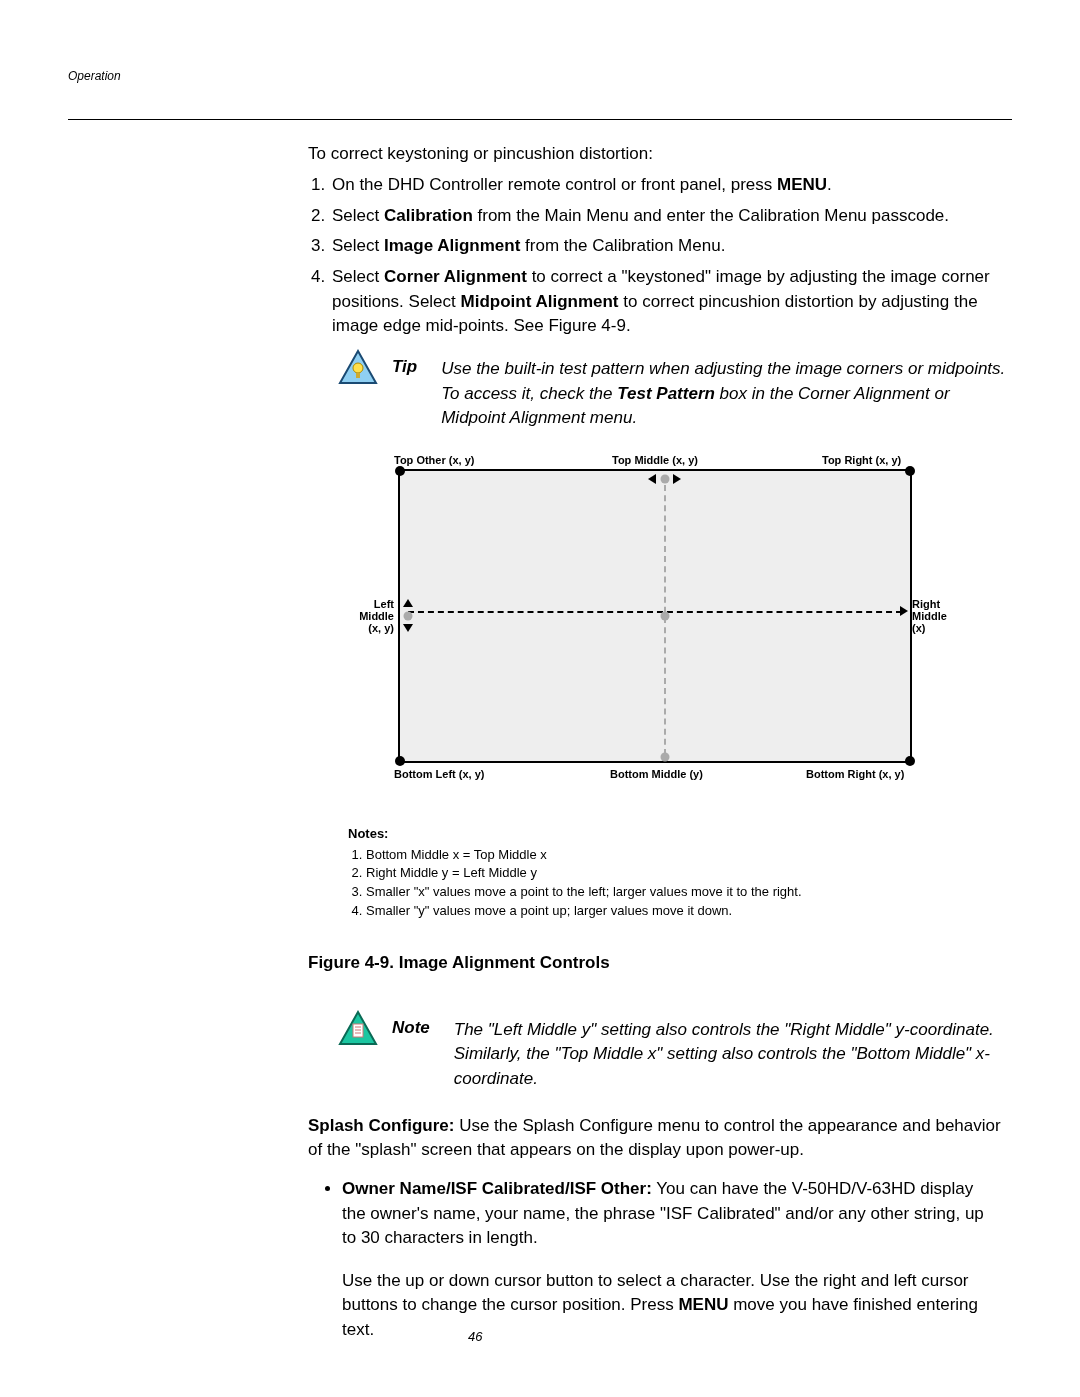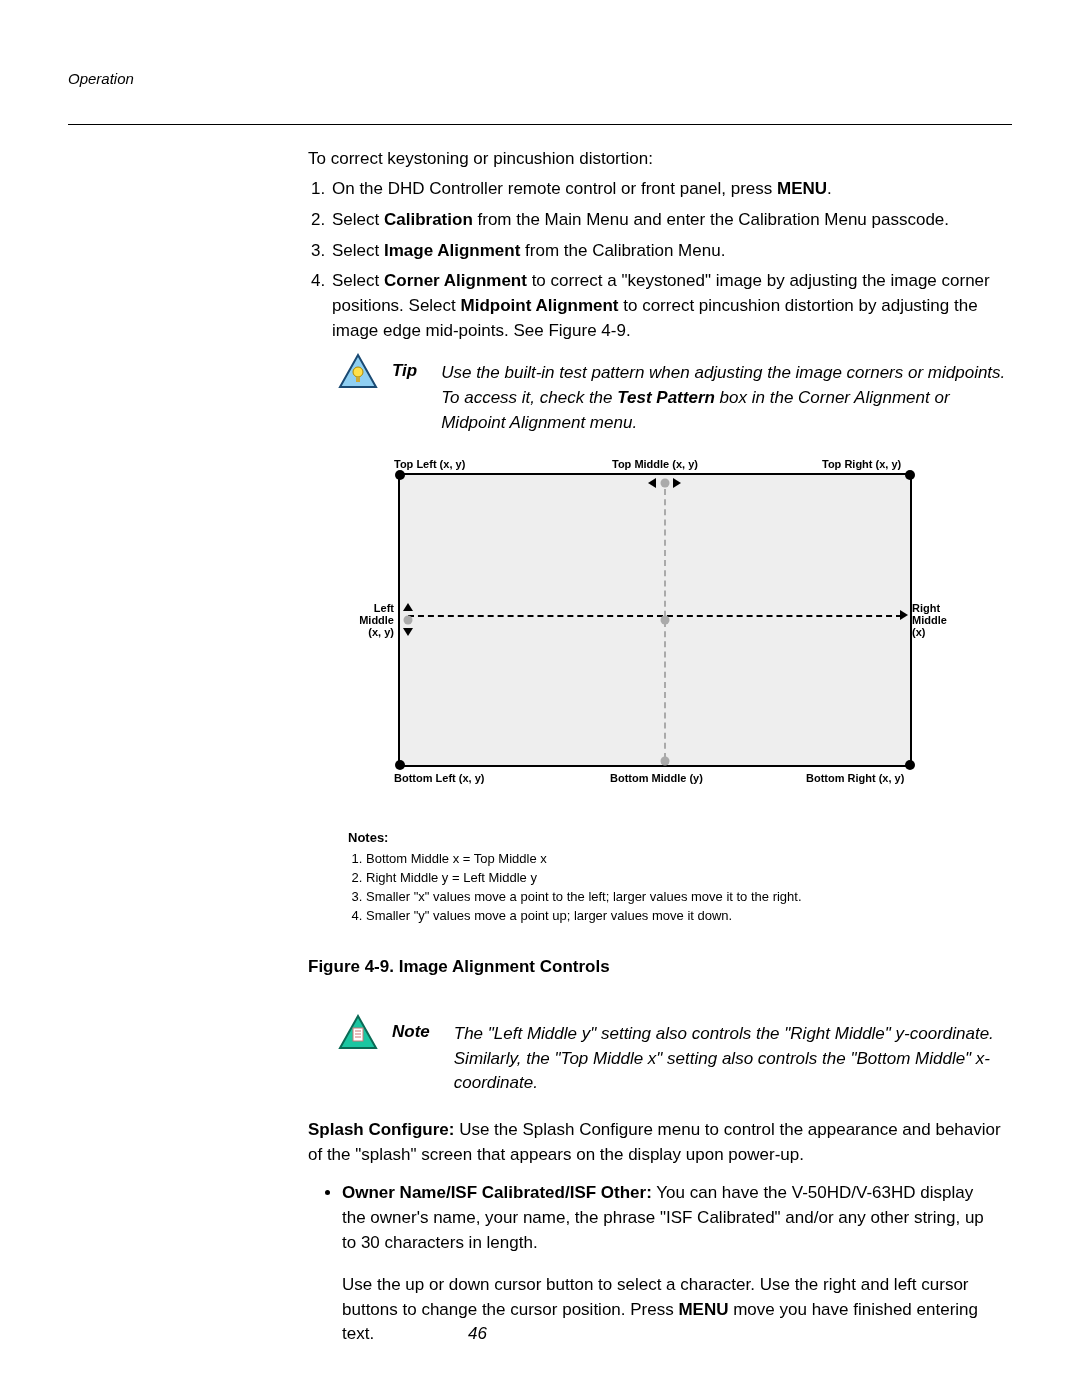"Operation" .section-header { font-size: 15px -> 12px }
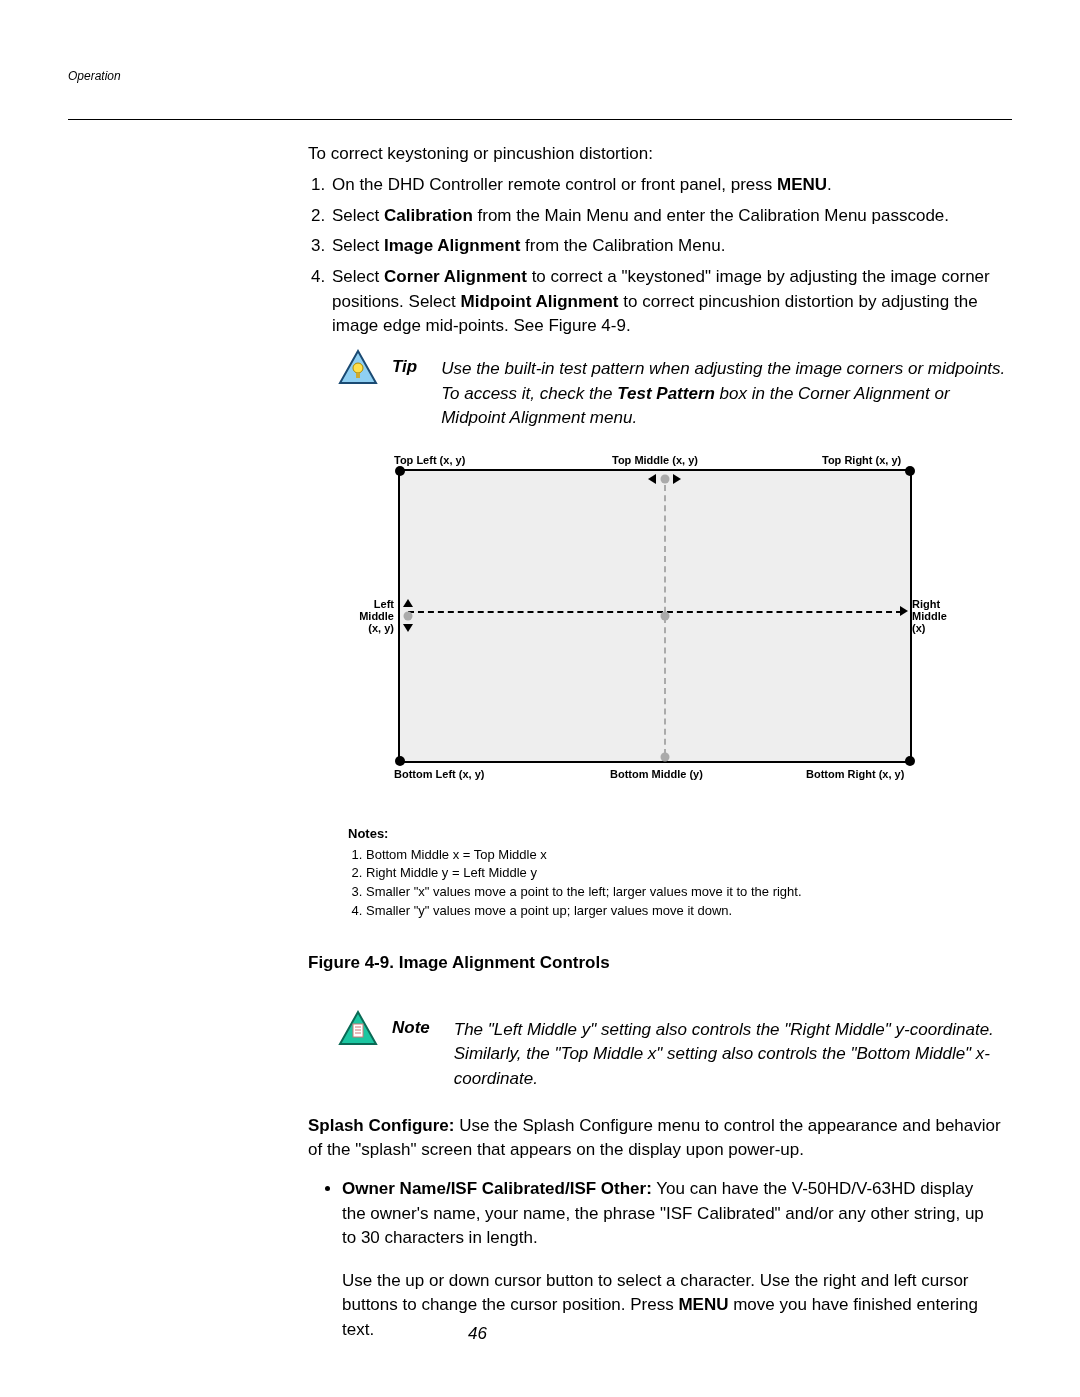"Top Left (x, y)" div.lbl { text: Left -> Other }
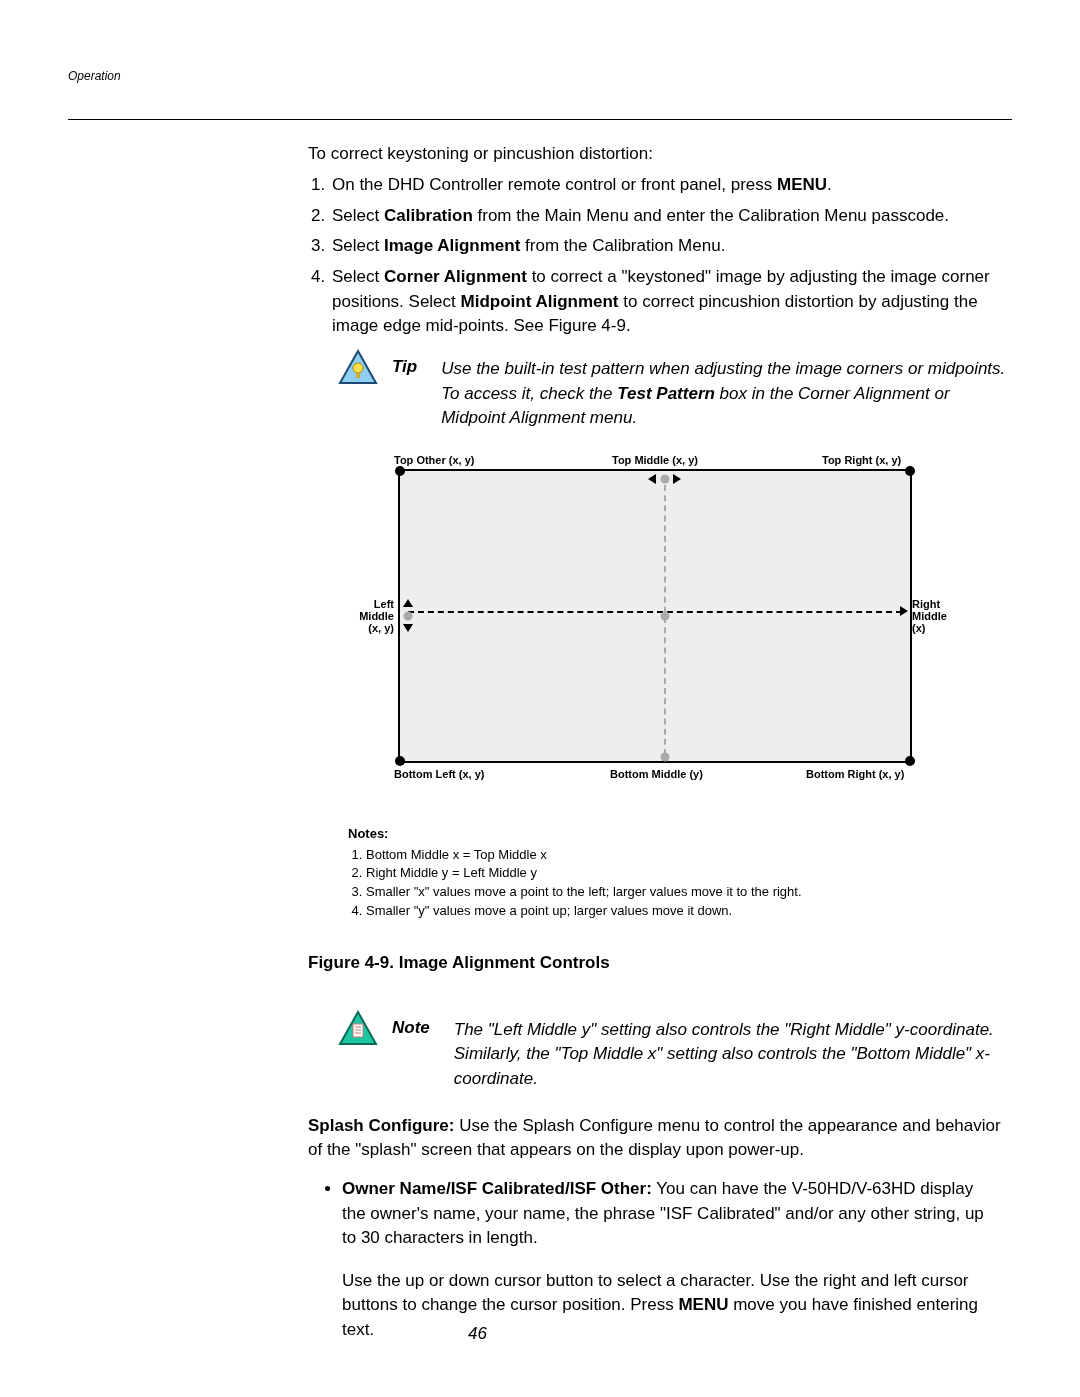"46" .footer { font-size: 17px -> 13px }
